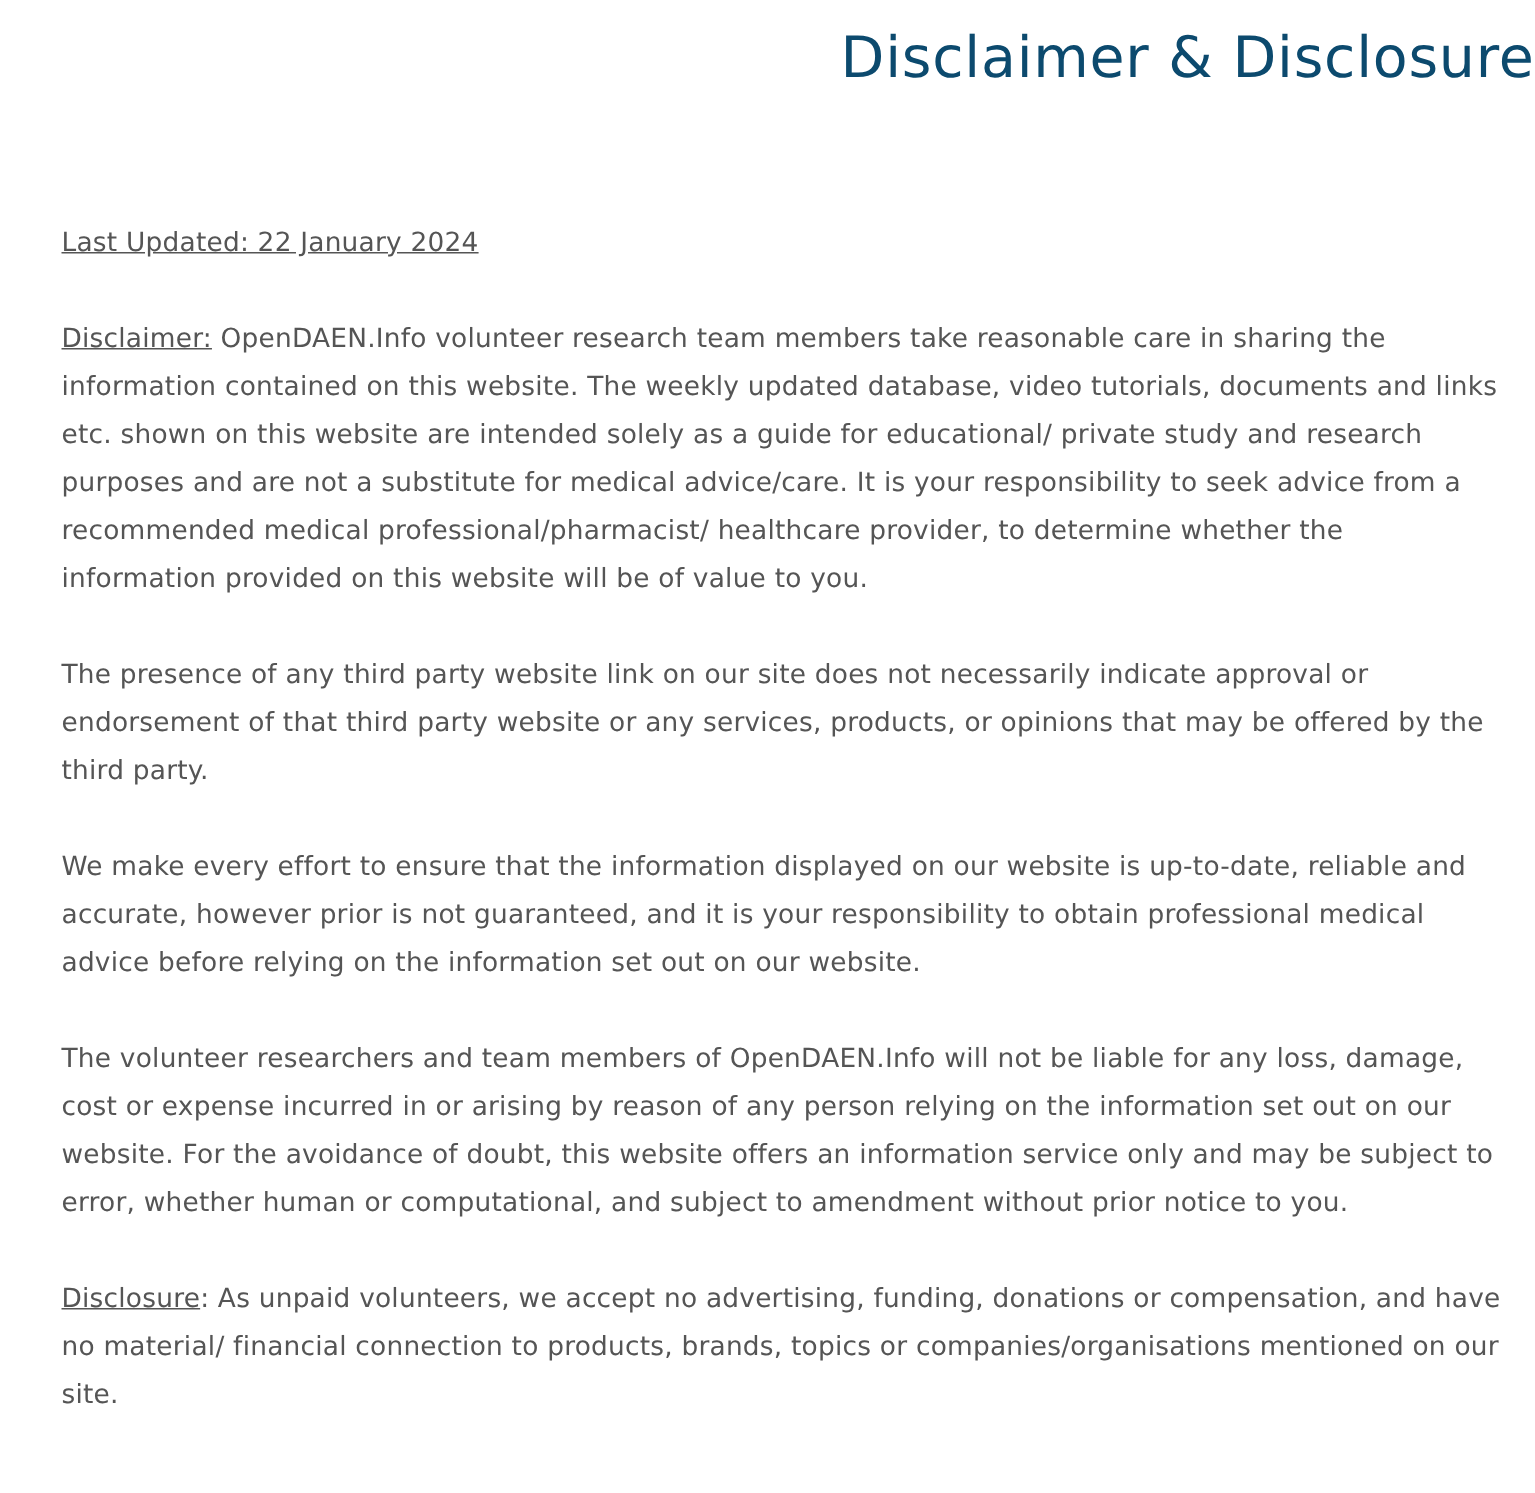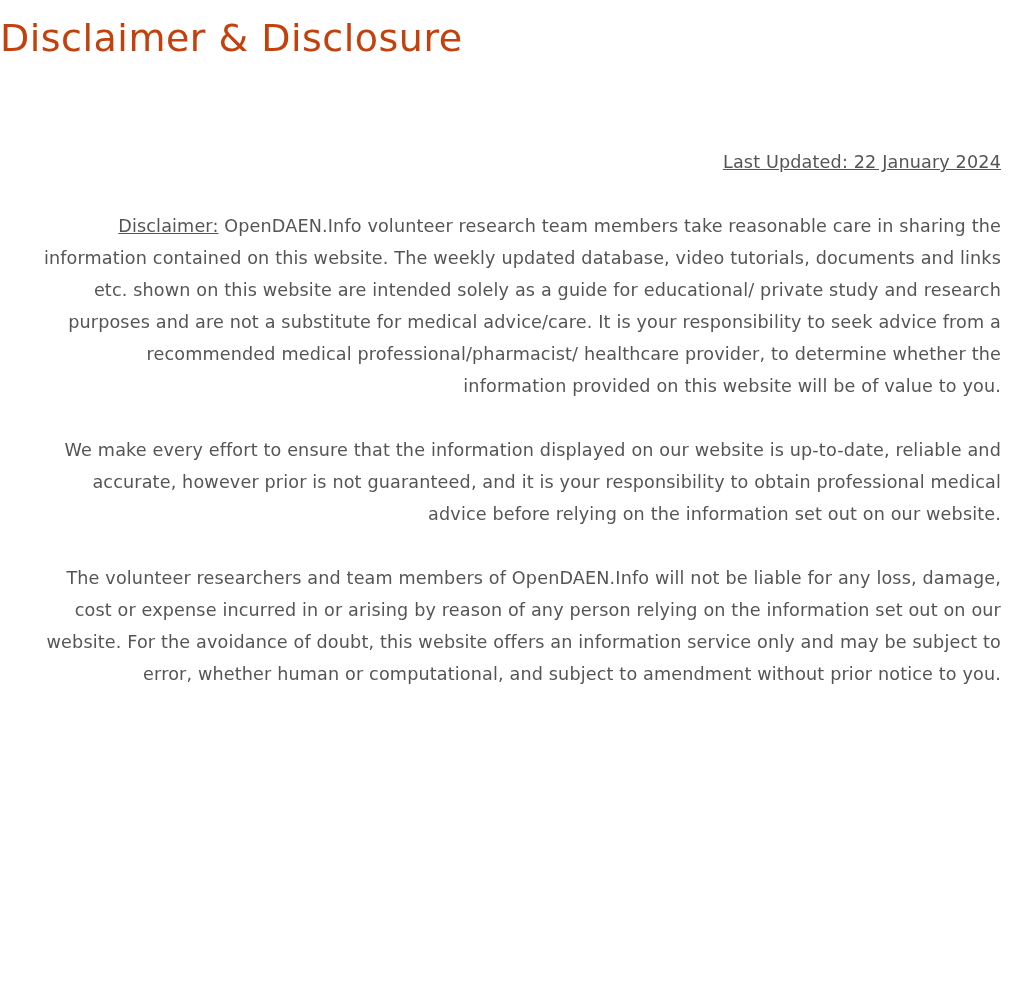"Disclaimer & Disclosure" .title { color: #c2410c -> #0c4a6e; text-align: left -> right }
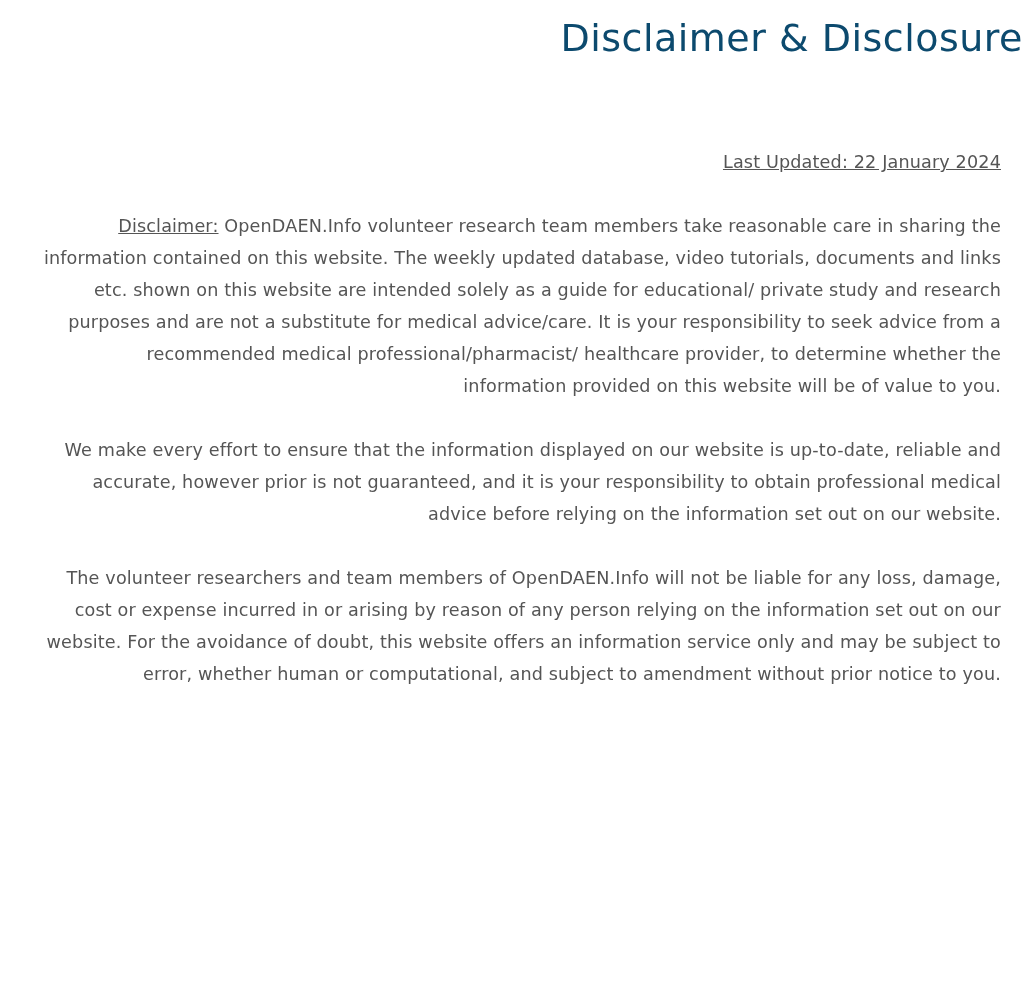"Last Updated: 22 January 2024" .content p { text-align: right -> none }
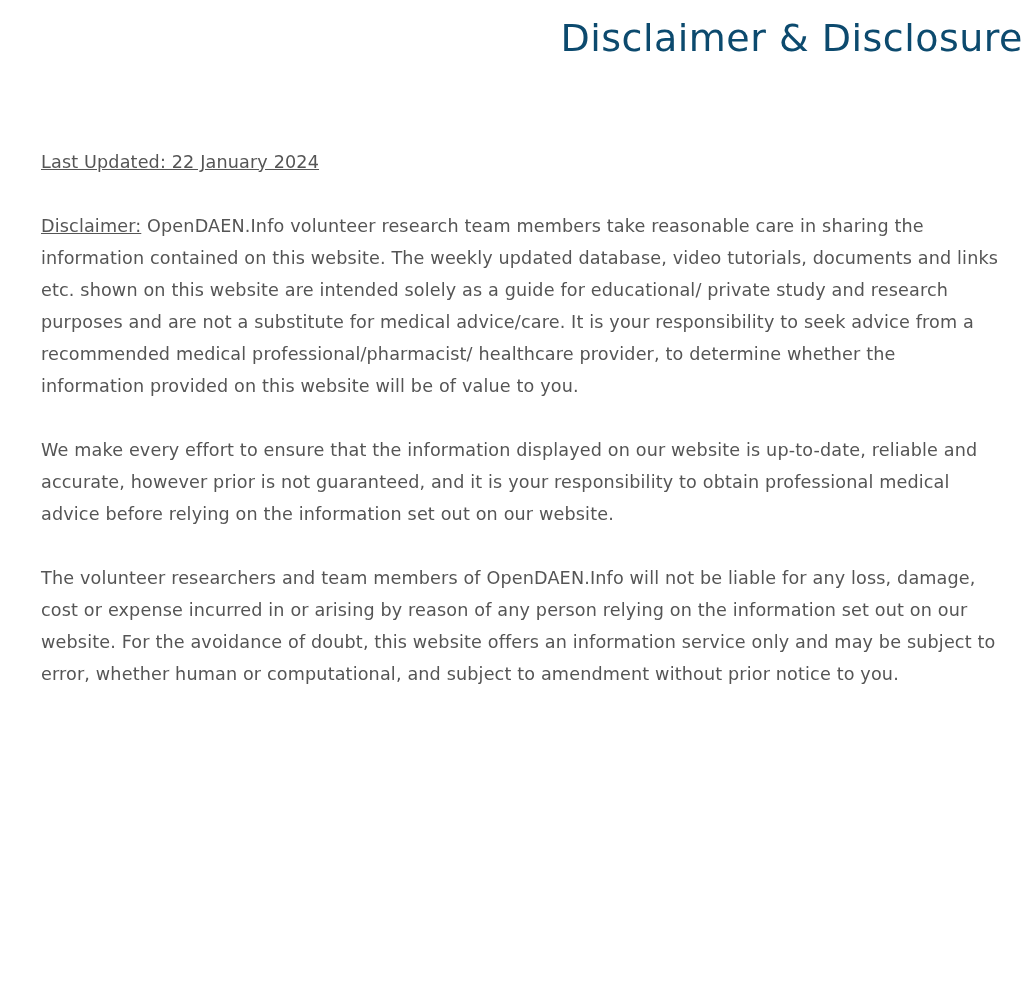"The presence of any third" p { html: none -> <p>The presence of any third party website link on our site does not necessarily indicate approval or endorsement of that third party website or any services, products, or opinions that may be offered by the third party.</p> }
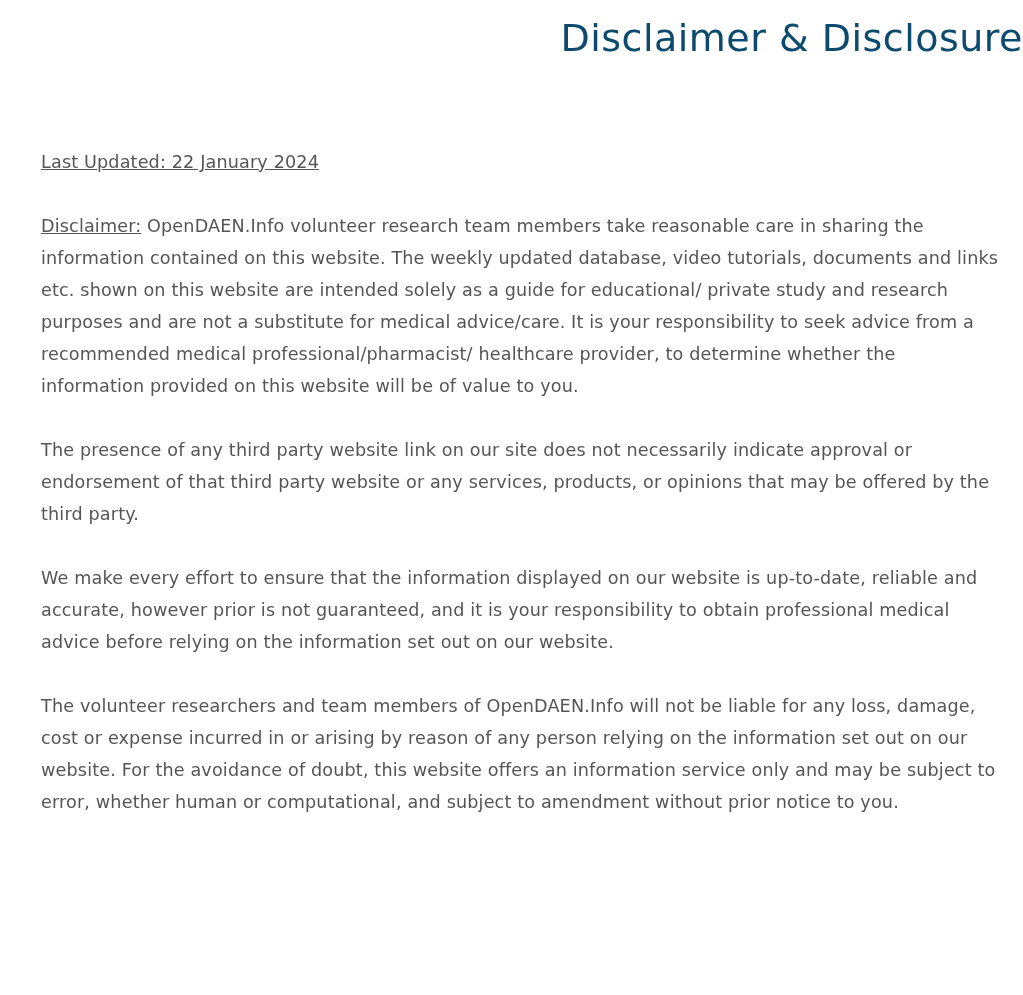"Disclosure: As unpaid volunteers, we" p { html: none -> <p><span>Disclosure</span><span>: As unpaid volunteers, we accept no advertising, funding, donations or compensation, and have no material/ financial connection to products, brands, topics or companies/organisations mentioned on our site.</span></p> }
